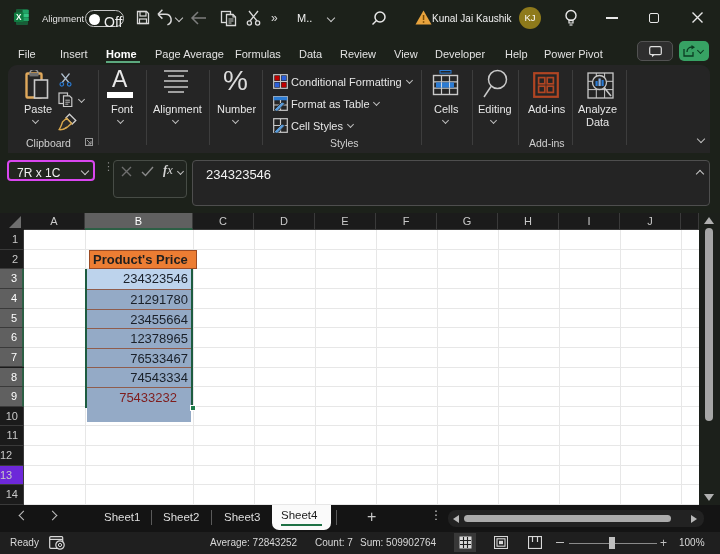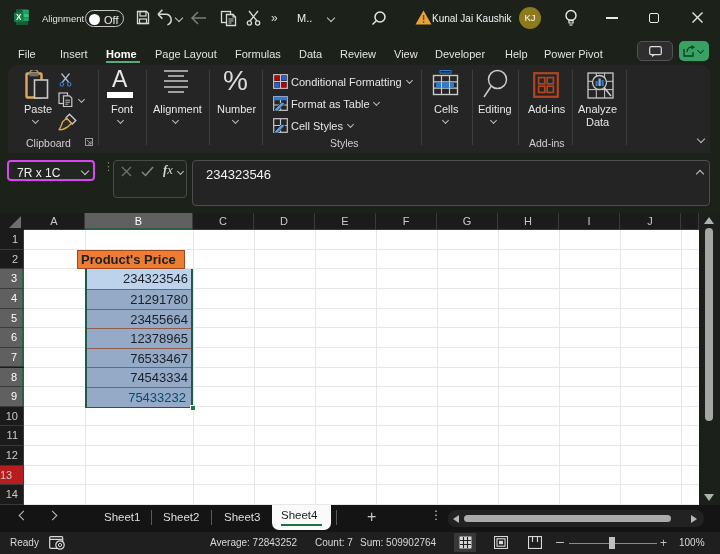"Off" div.abs { font-size: 11px -> 14px }
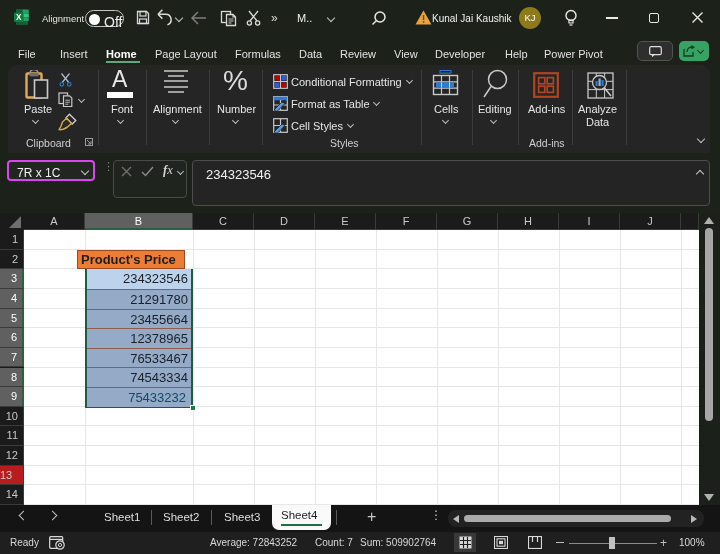"Page Layout" div.abs { text: Layout -> Average }
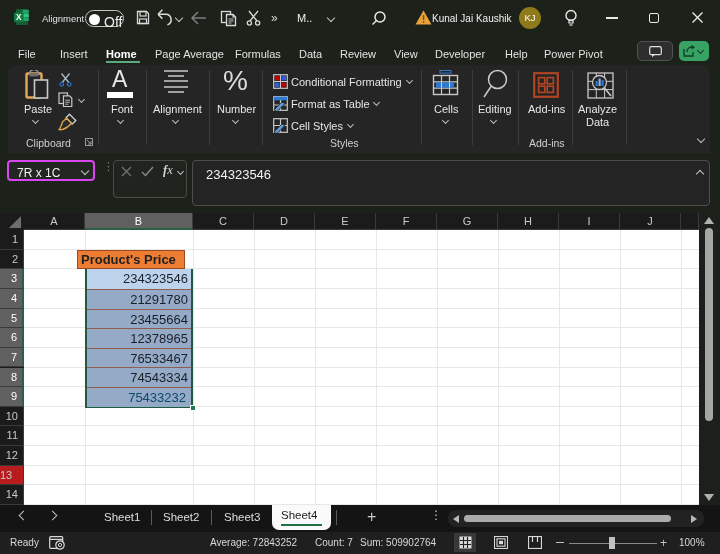"Product's Price" div.abs { left: 53px -> 65px }
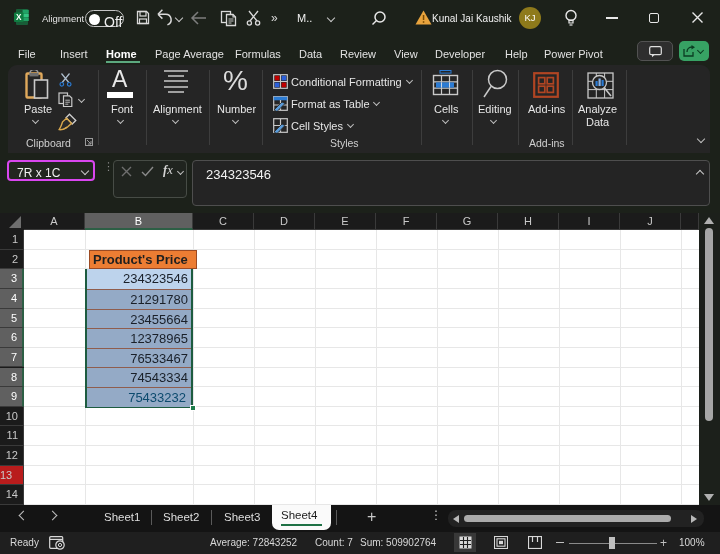"75433232" div { color: #0c4a6e -> #7f1d1d; height: 20px -> 35px; padding-right: 5px -> 14px }
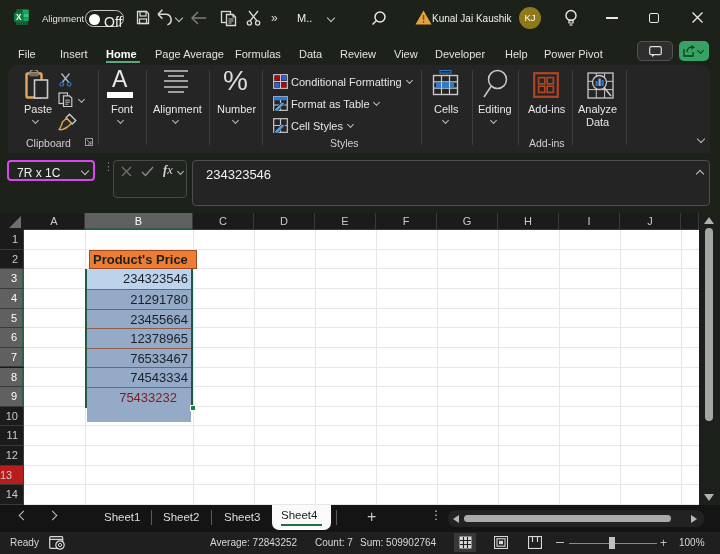"12" div.abs { text-align: right -> left }
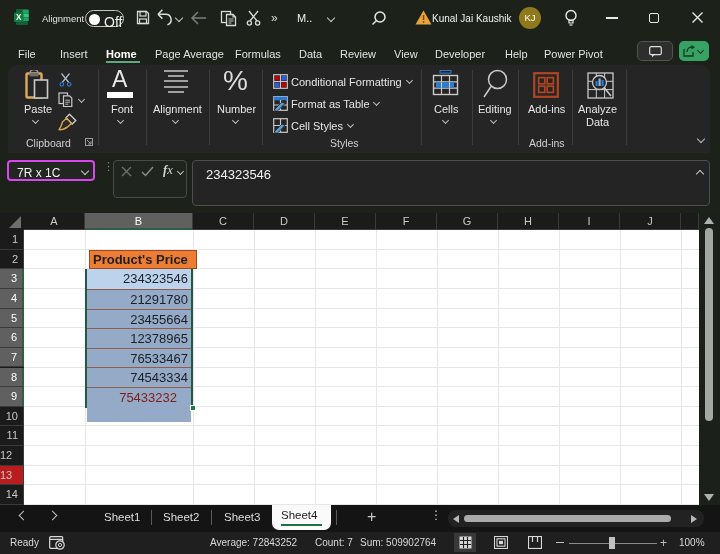"13" div.abs { background: #b91c1c -> #6d28d9 }
